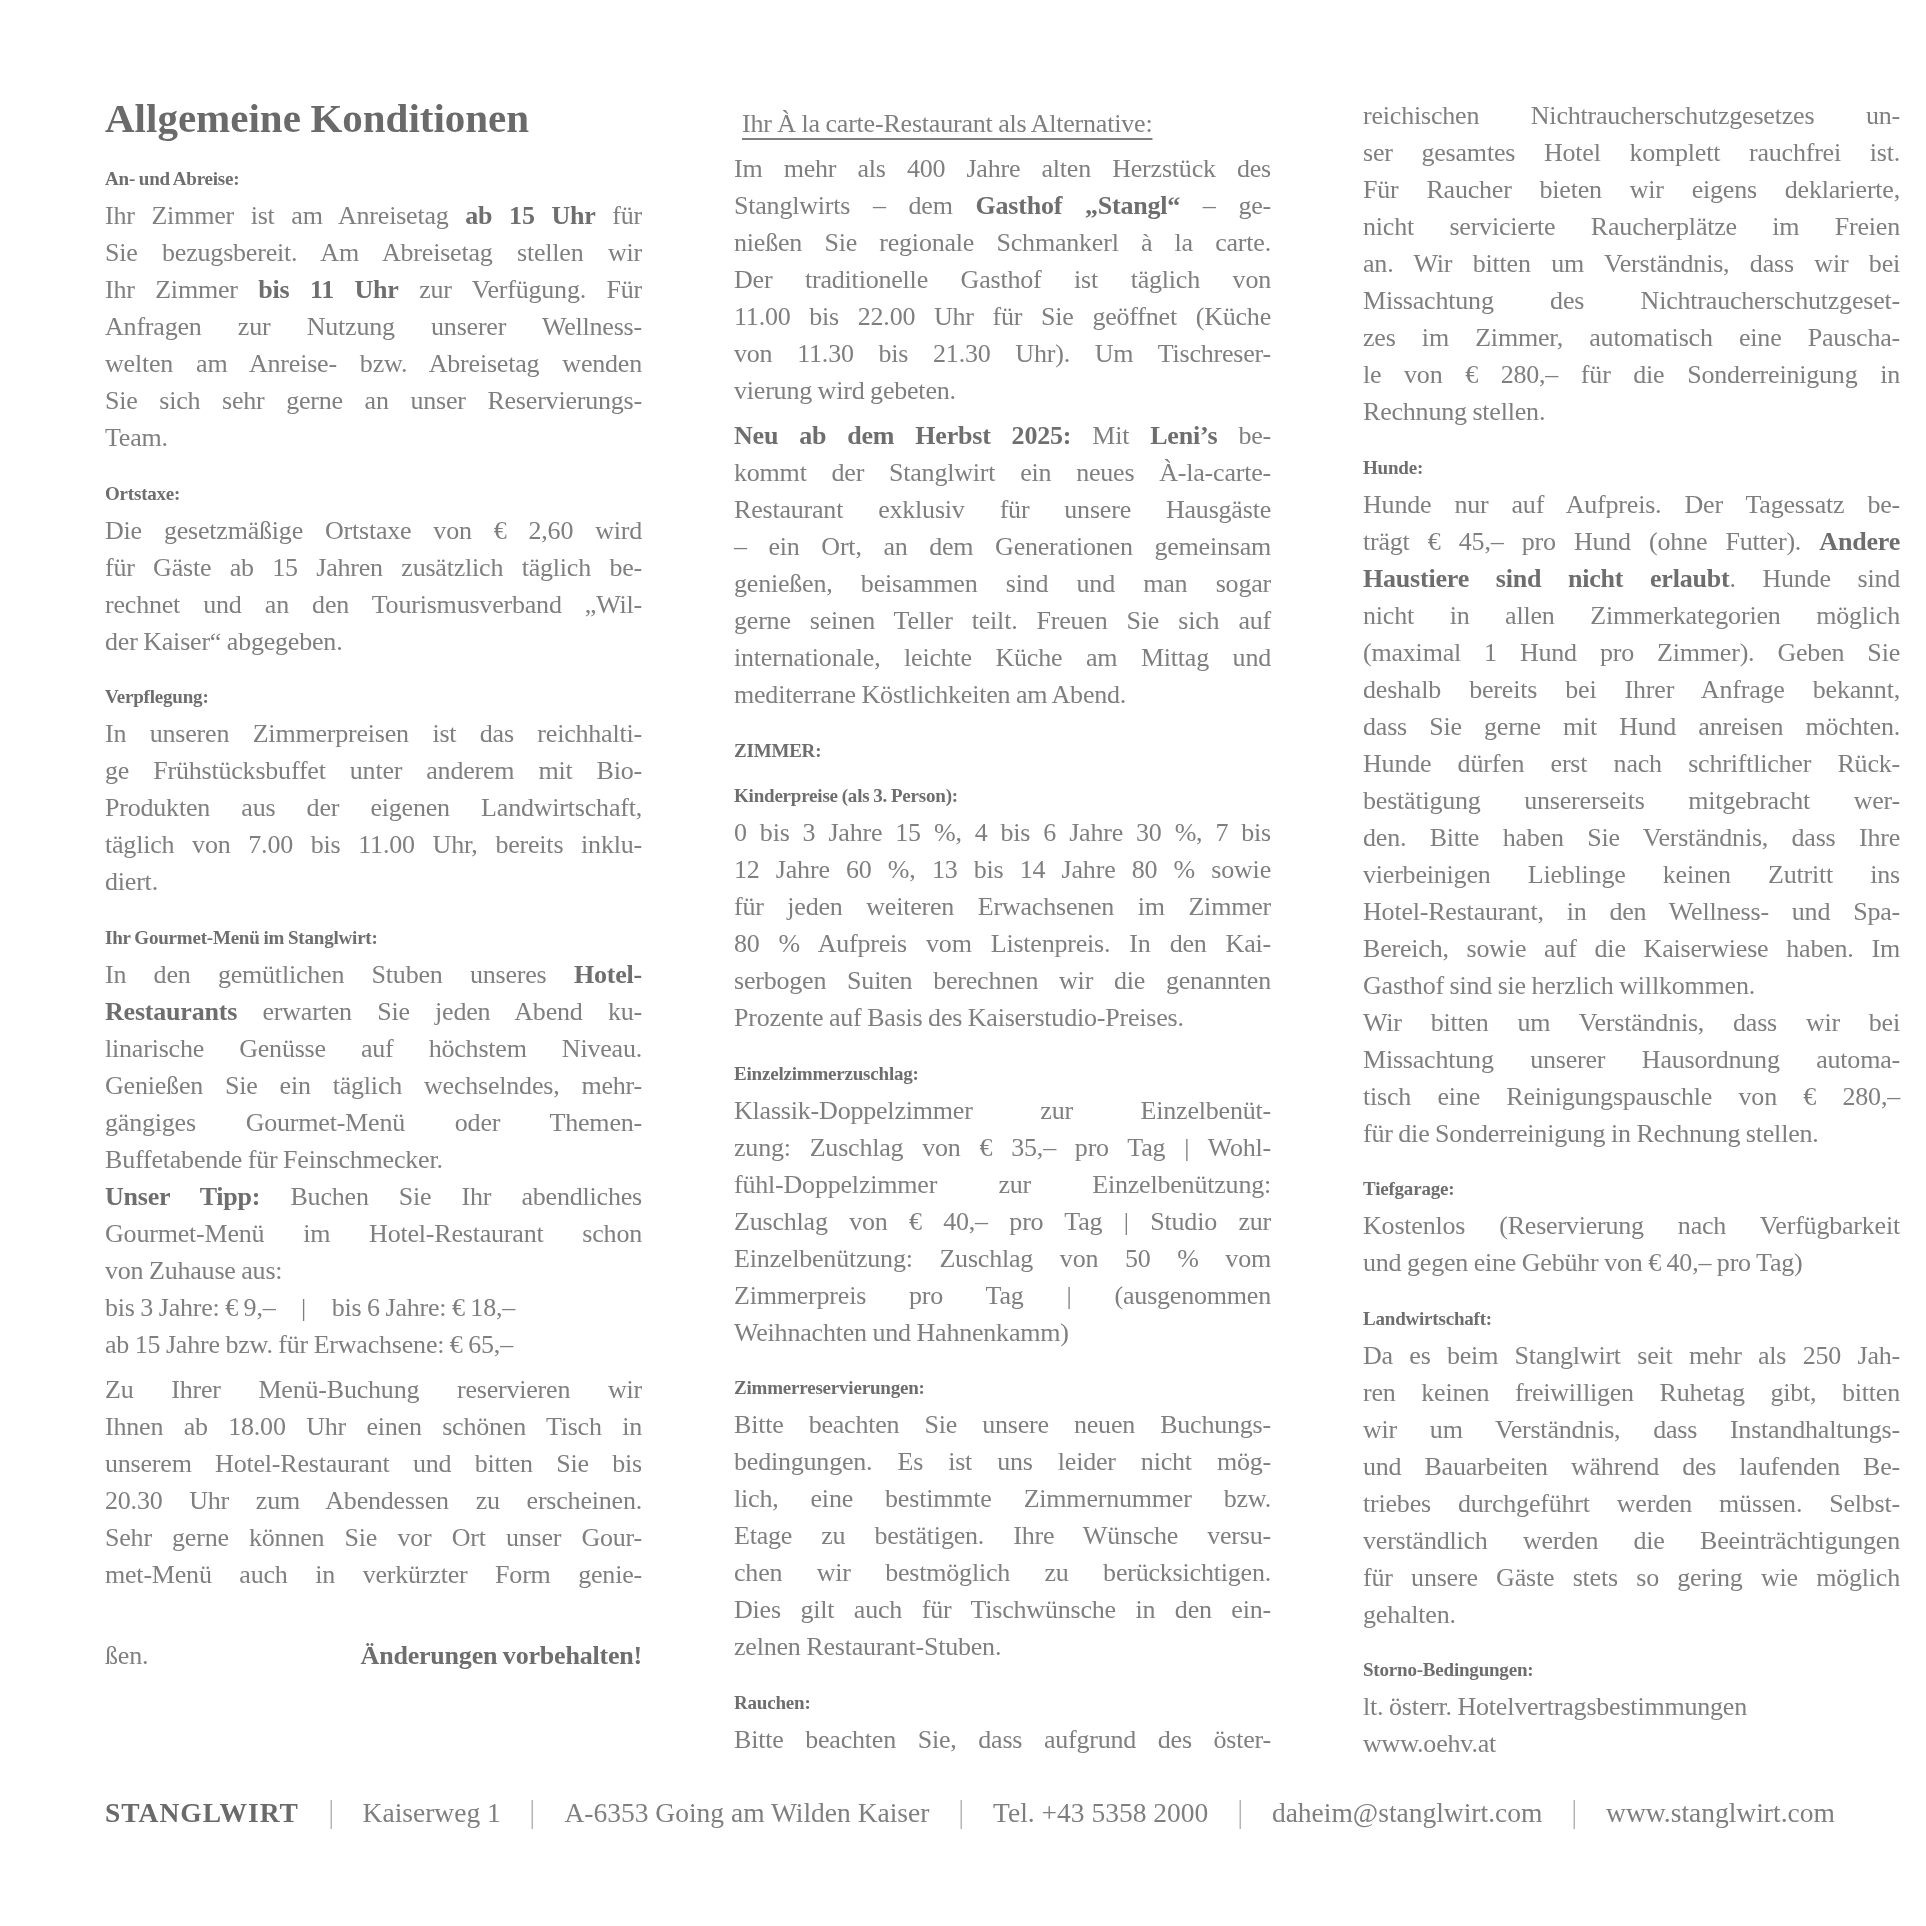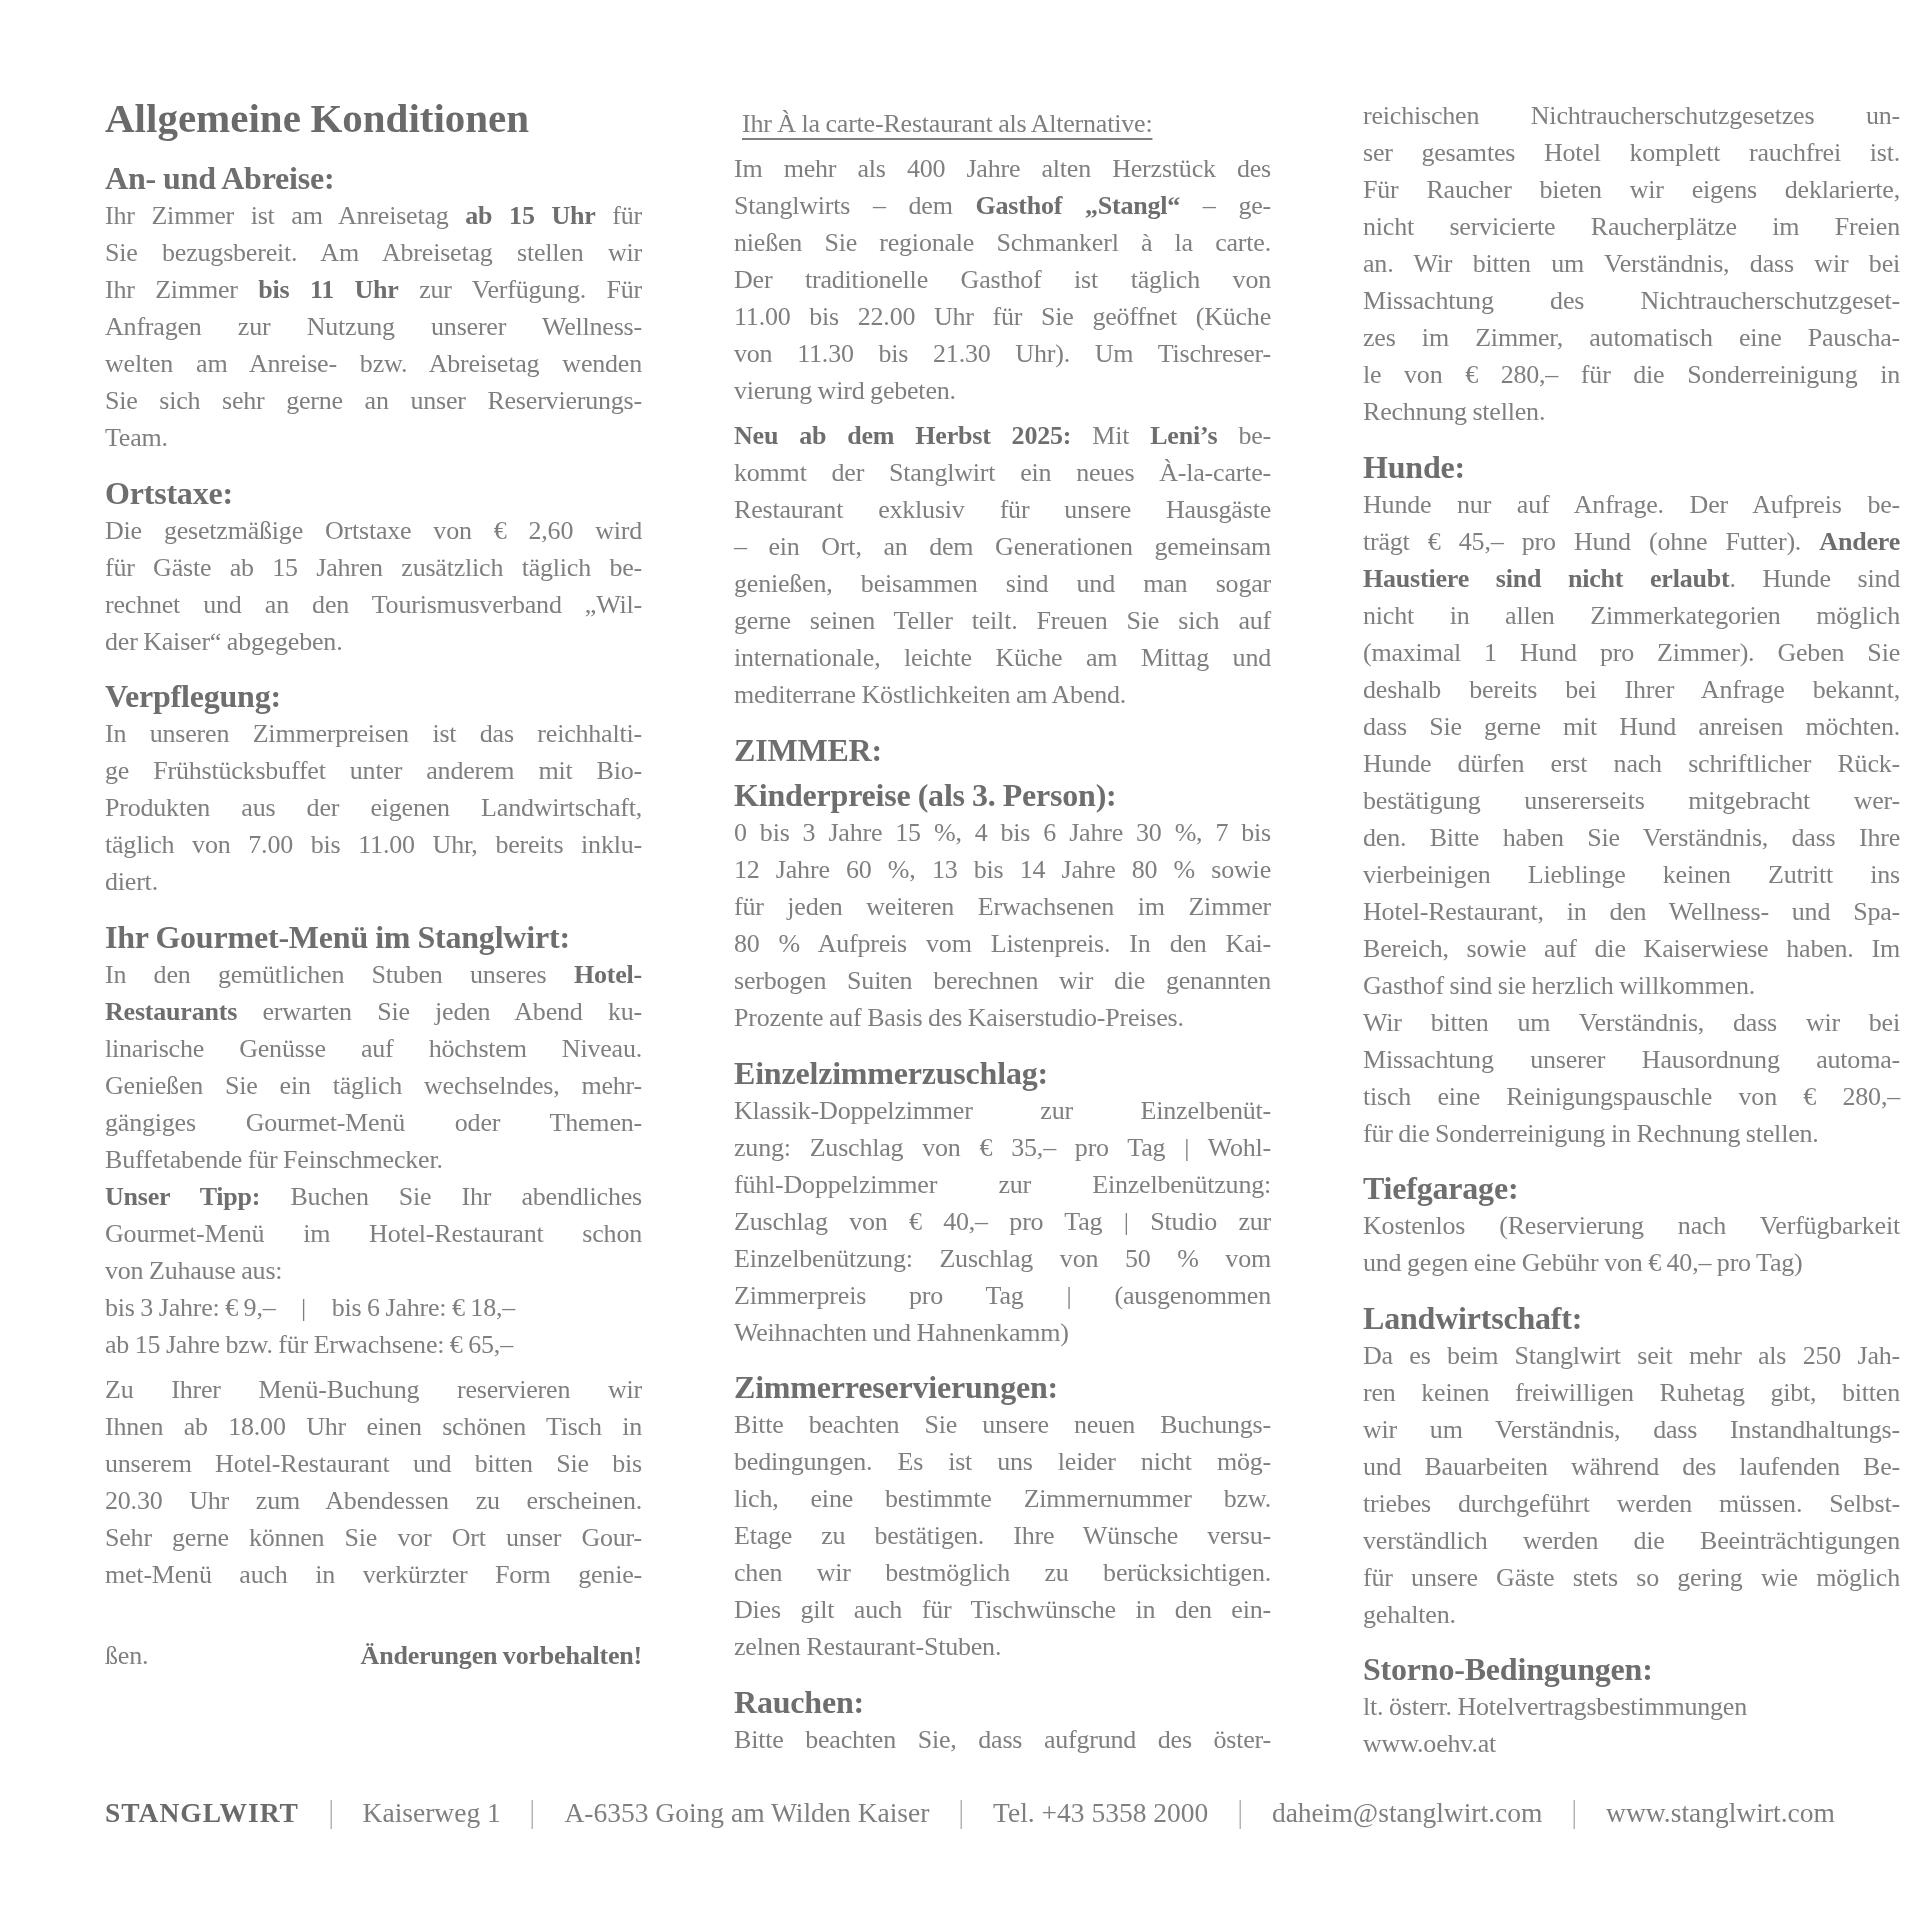"An- und Abreise:" h3.bhead { font-size: 32px -> 19px }
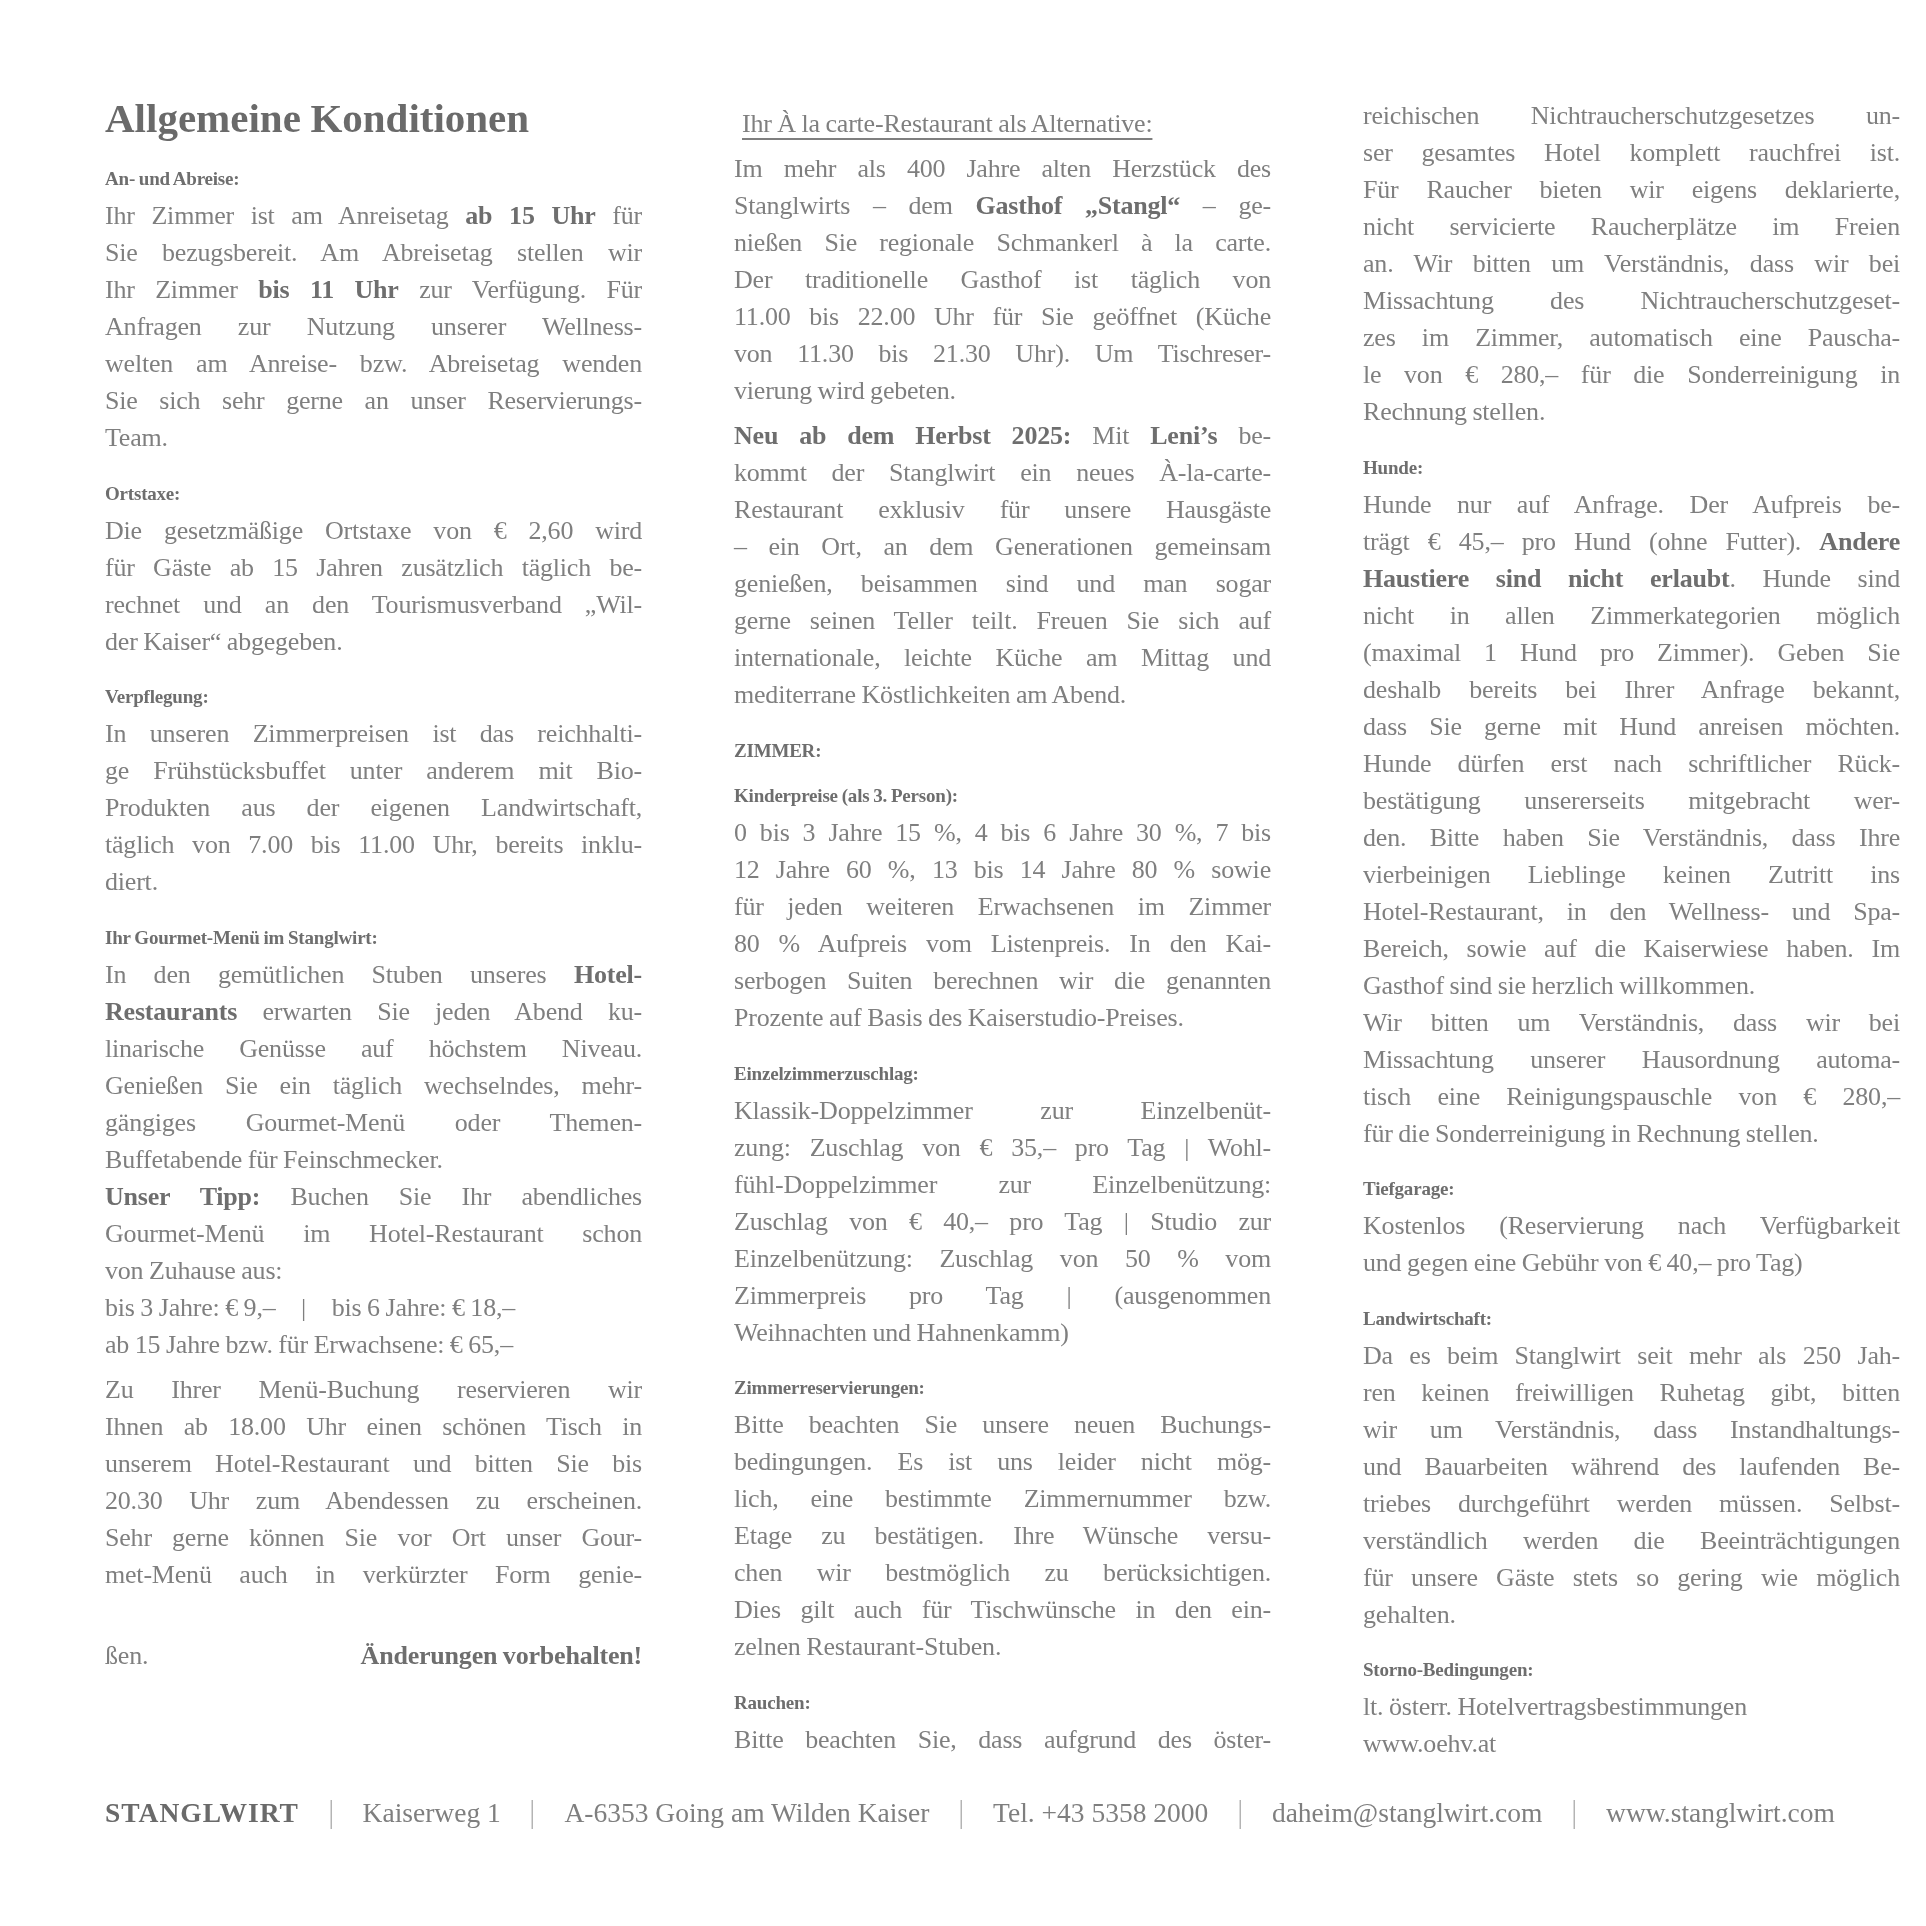"Hunde nur auf Anfrage. Der" span.line { text: Anfrage. Der Aufpreis -> Aufpreis. Der Tagessatz }
